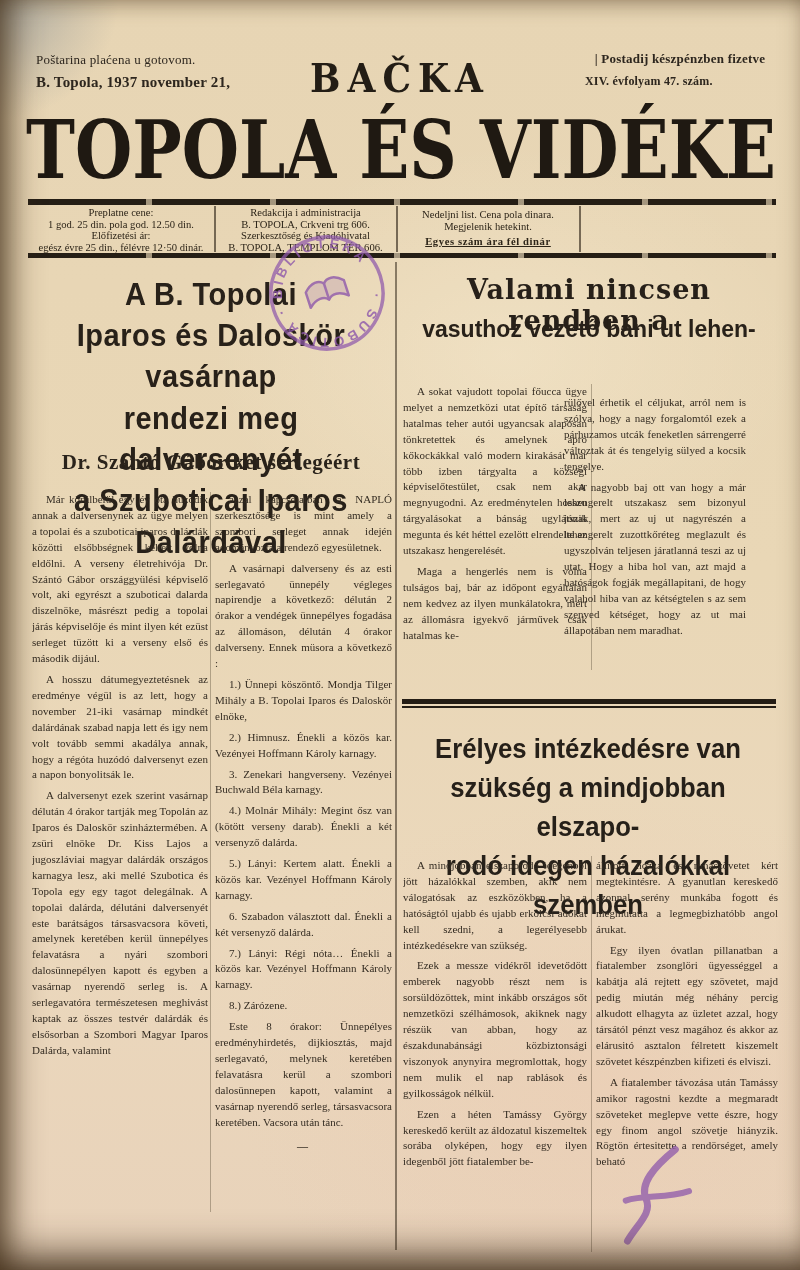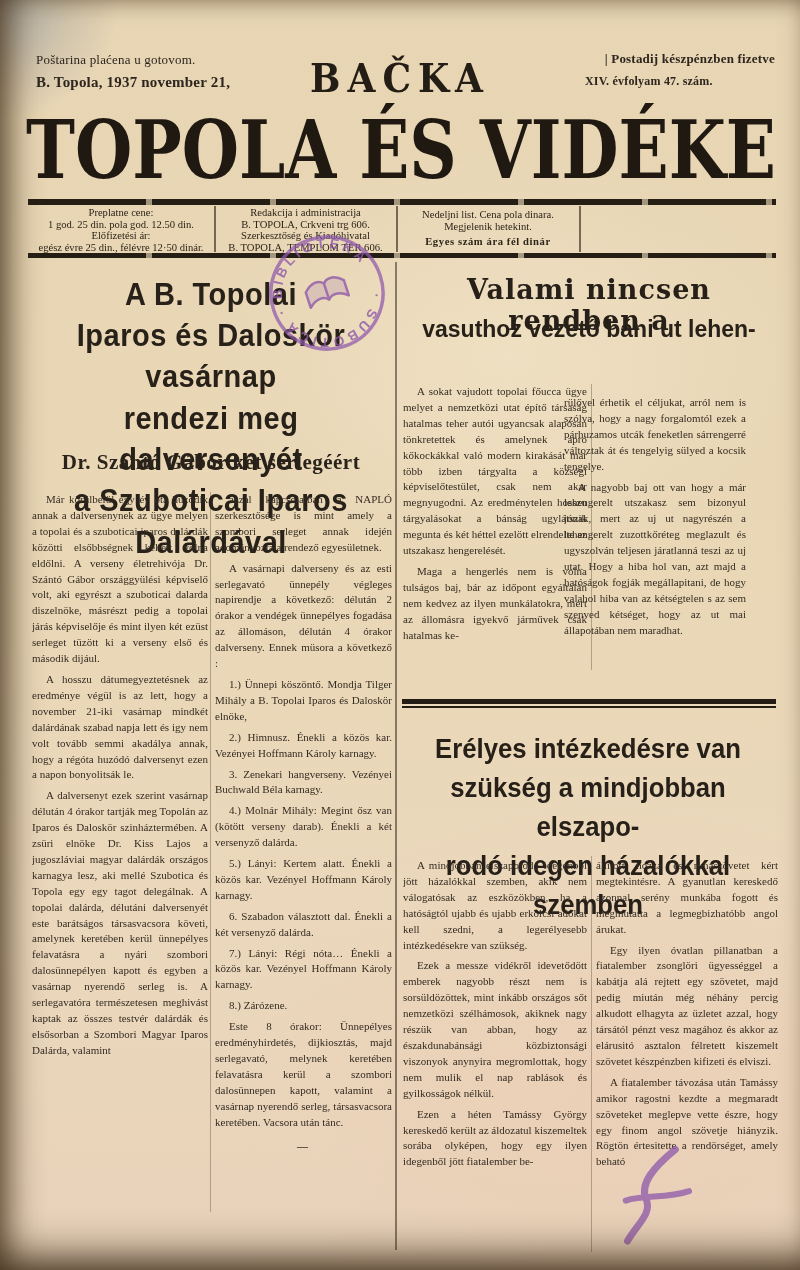"| Postadij készpénzben fizetve" div.abs { text-align: right -> center }
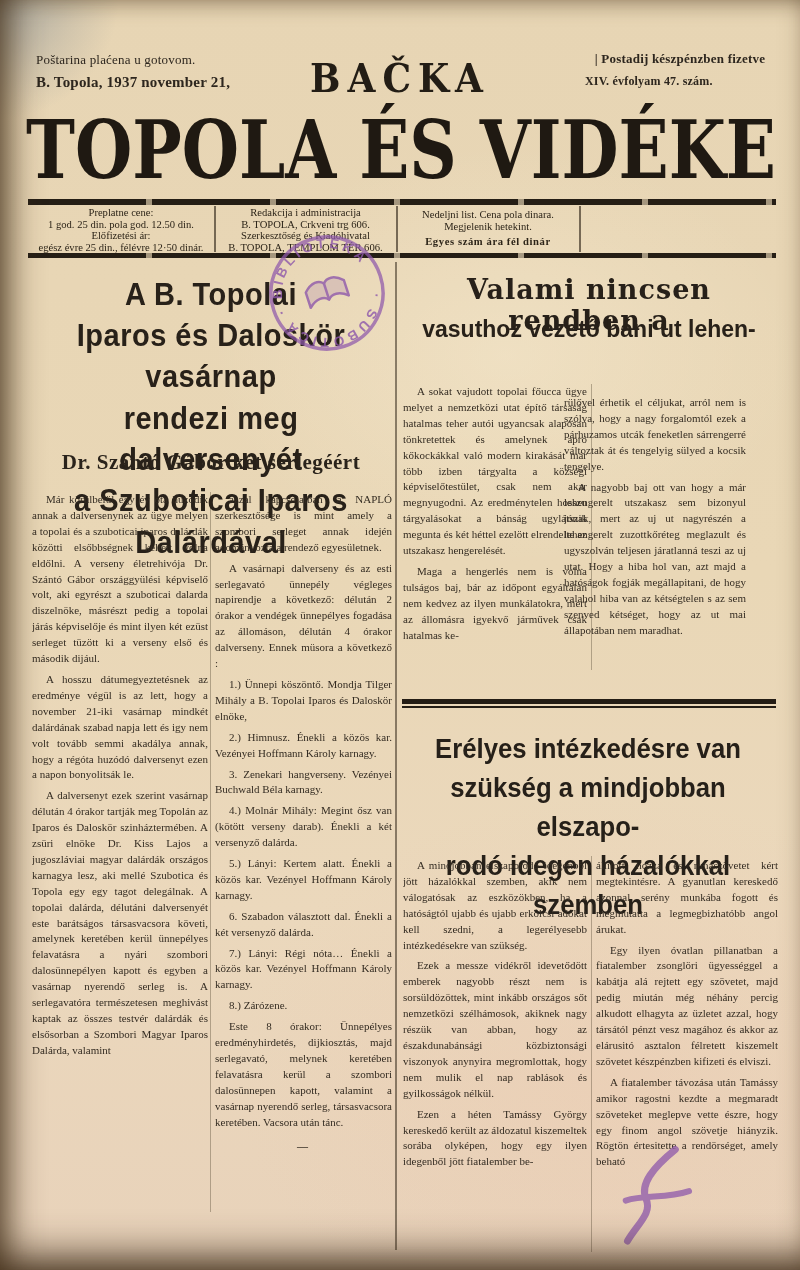"Egyes szám ára fél dinár" .info-b { text-decoration: none -> underline }
